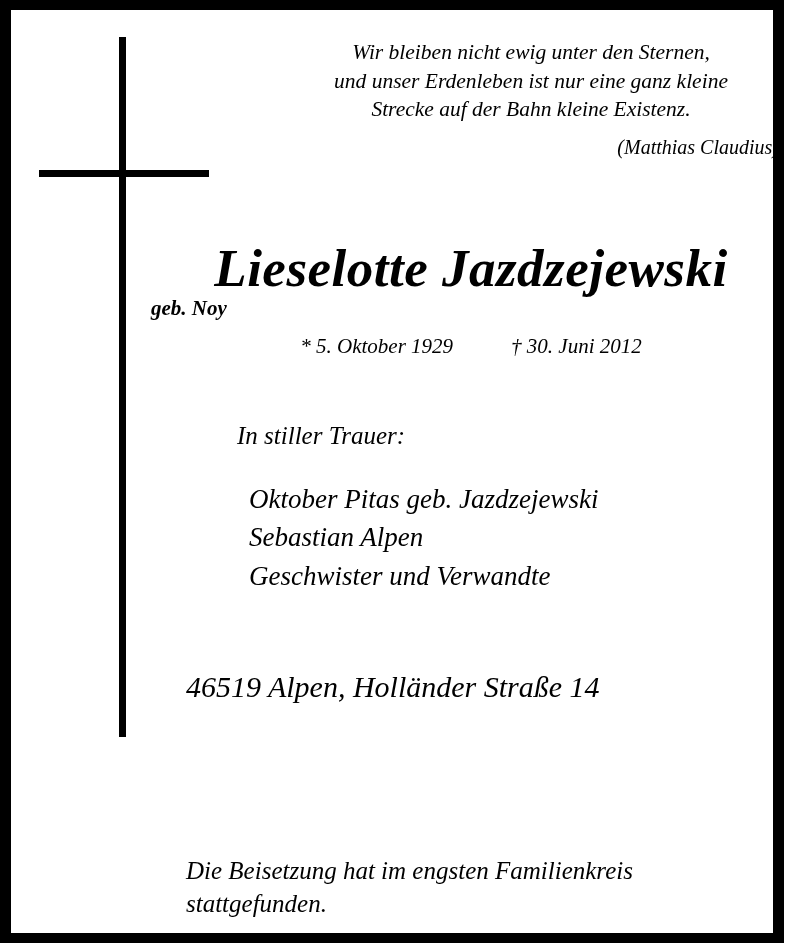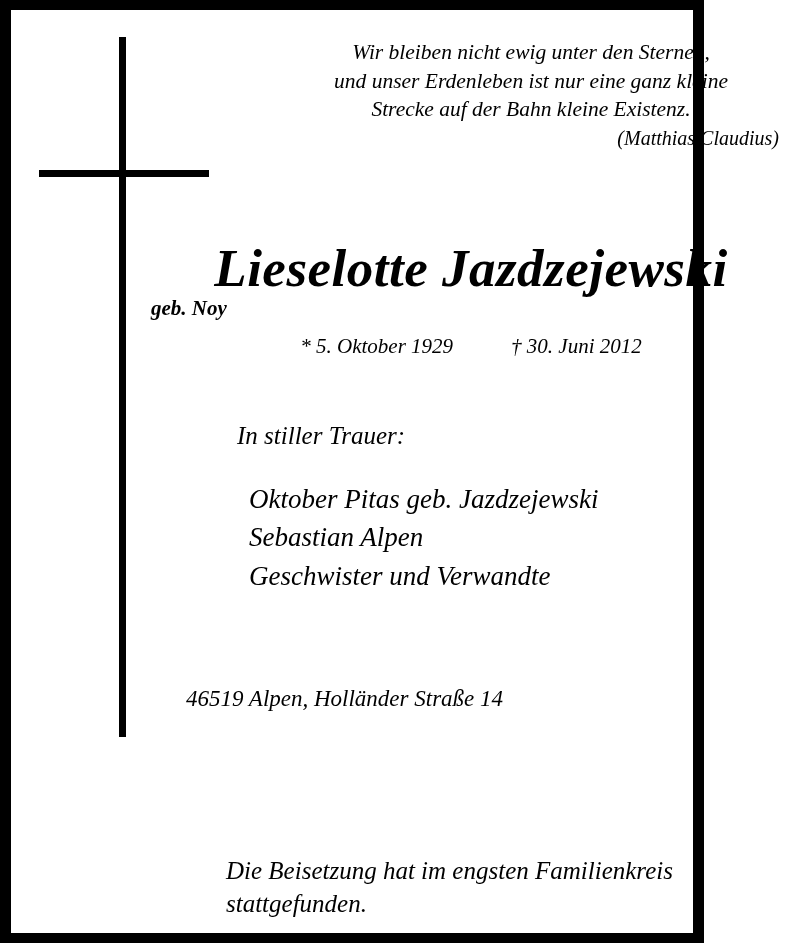"Wir bleiben nicht ewig unter" .obituary { width: 704px -> 784px }
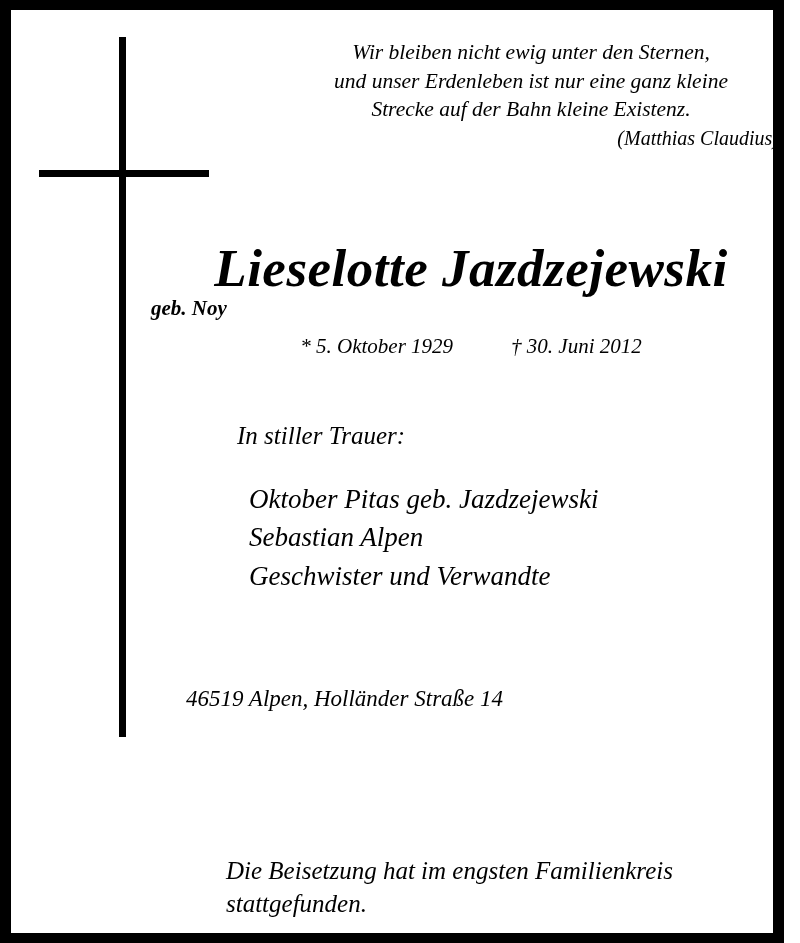"(Matthias Claudius)" .verse-author { margin-top: 1px -> 10px }
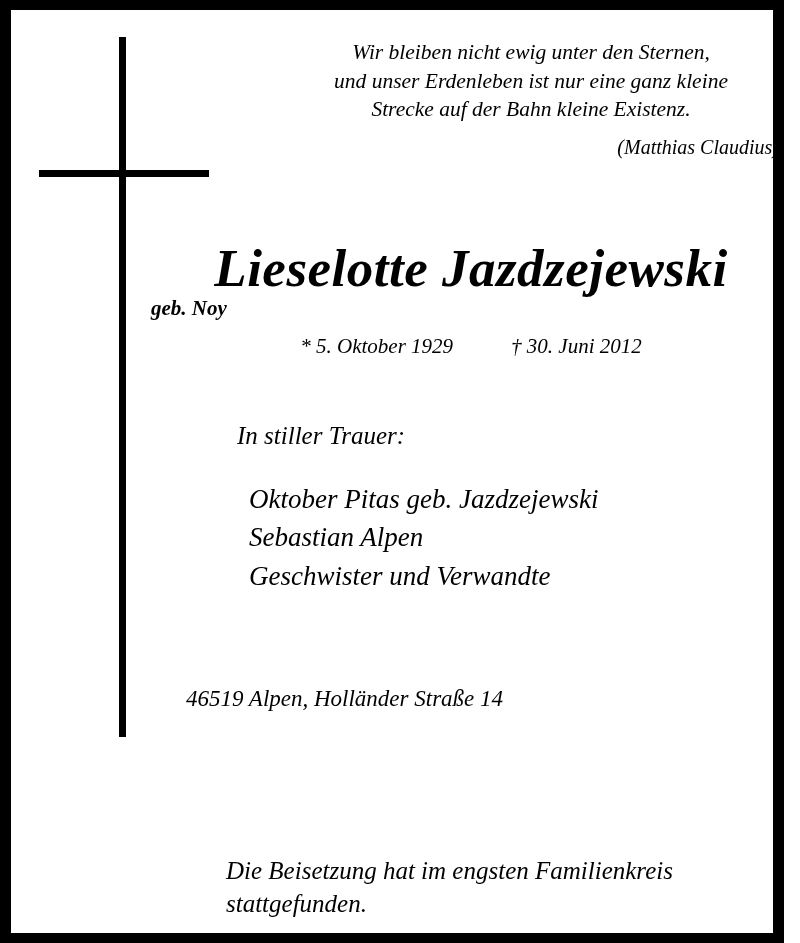"46519 Alpen, Holländer Straße 14" .address { font-size: 23px -> 30px; top: 676px -> 660px }
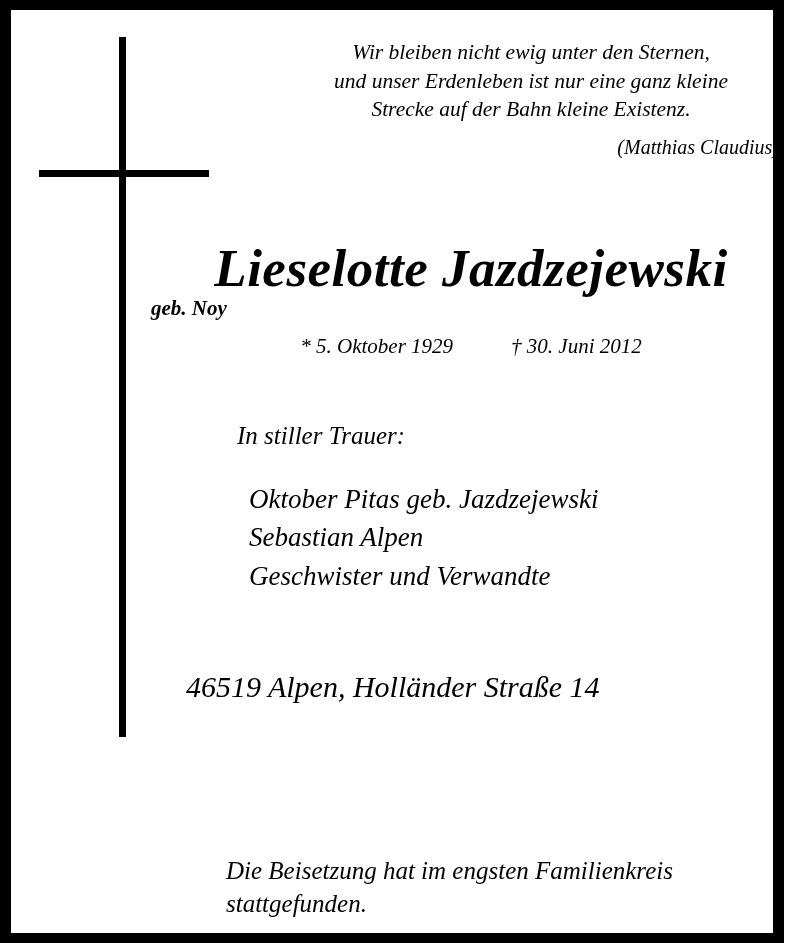"Die Beisetzung hat im engsten" .footer-line { margin-left: 40px -> none }
